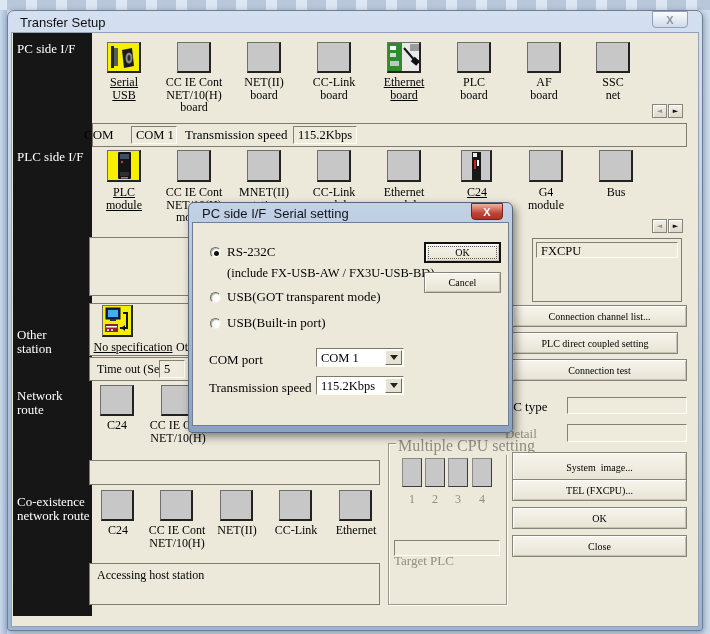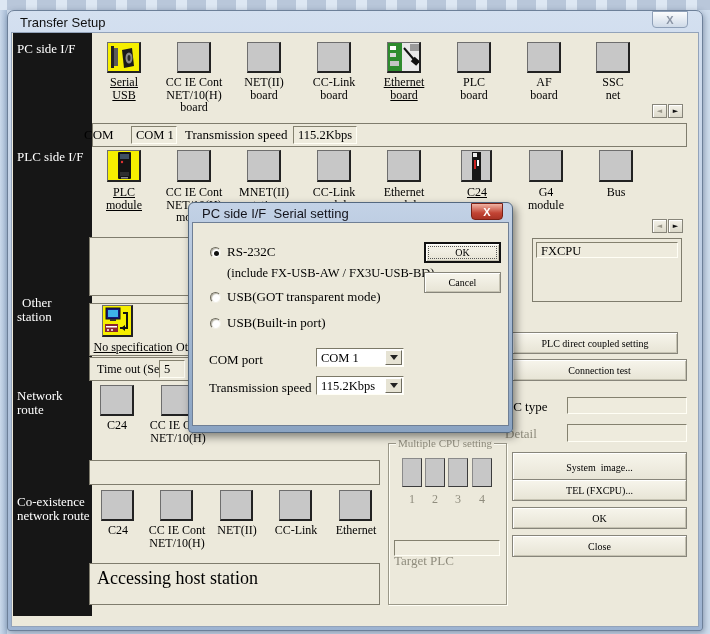"Connection channel list..." div.abs { html: none -> <div>Connection channel list...</div> }
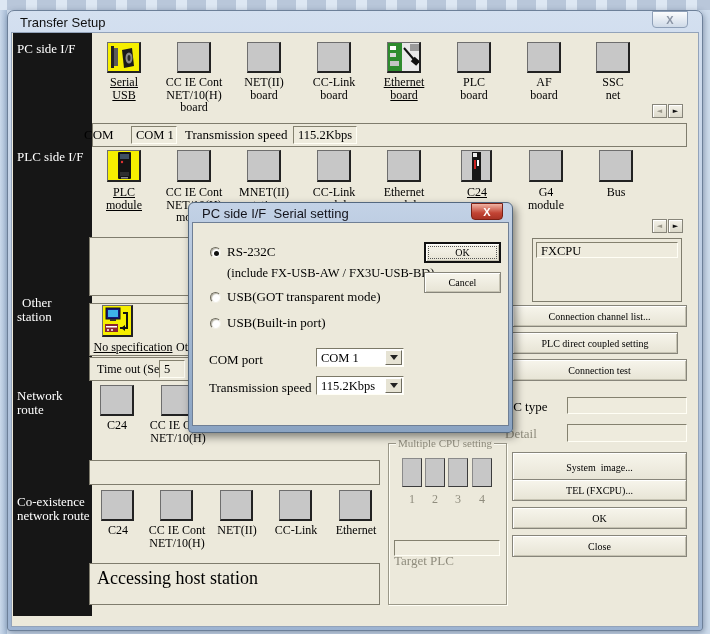"Other" div.abs { text-align: right -> none; top: 296px -> 328px }
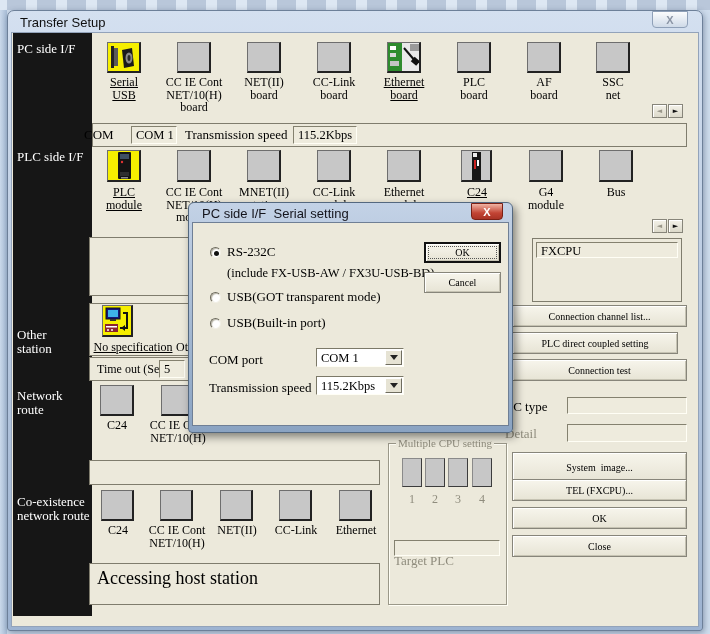"Multiple CPU setting" div.abs { font-size: 11px -> 16px }
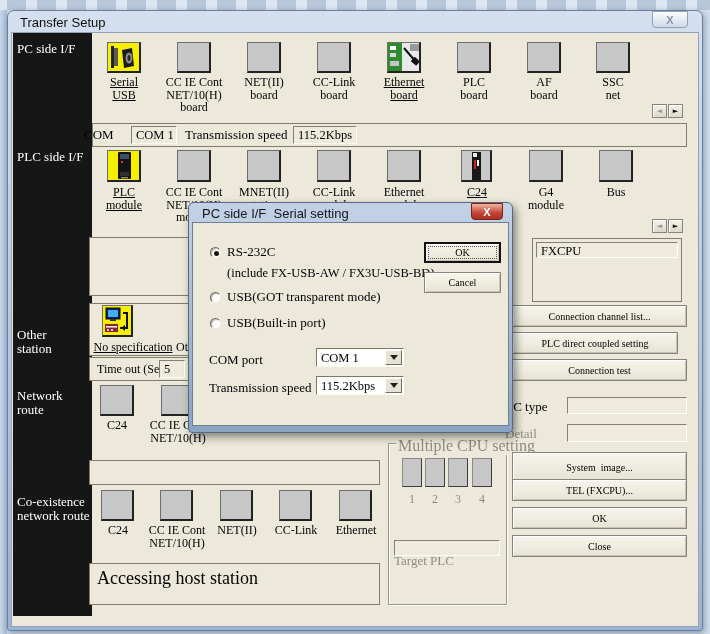"Accessing host station" div.abs { font-size: 18px -> 12px }
